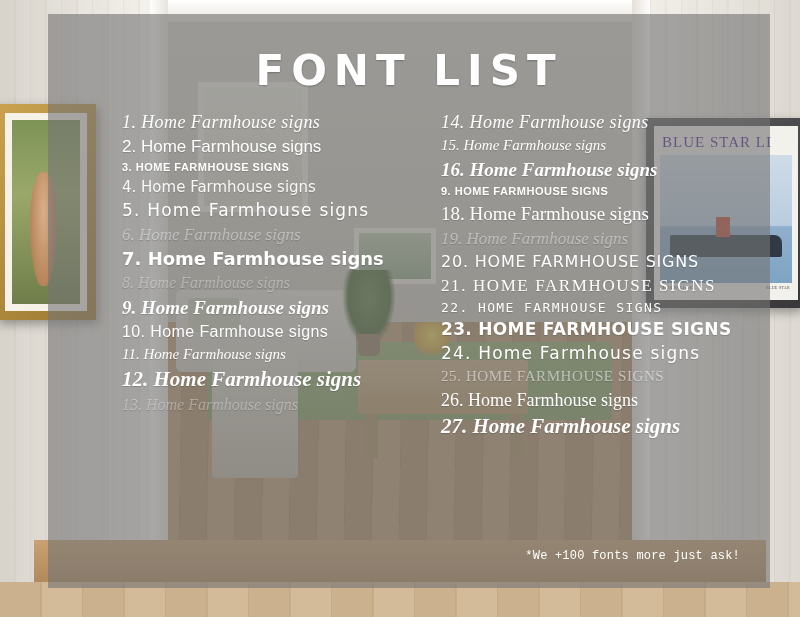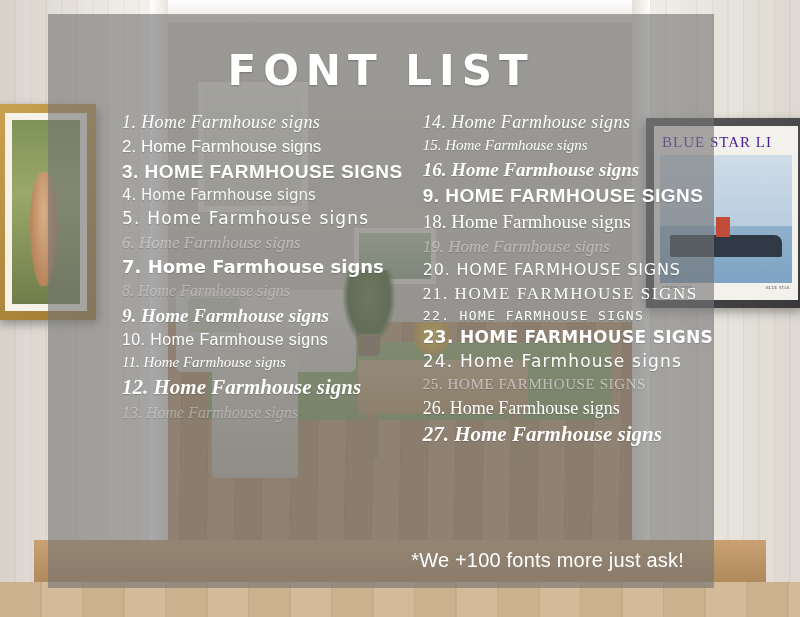"FONT LIST" .overlay { width: 666px -> 722px }
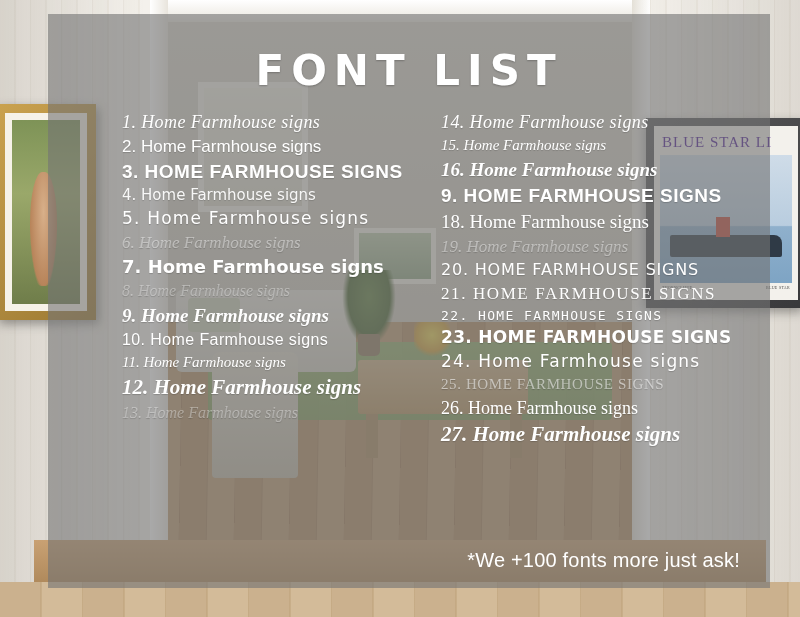"3. HOME FARMHOUSE SIGNS" .s-sans-caps { font-size: 19px -> 11px }
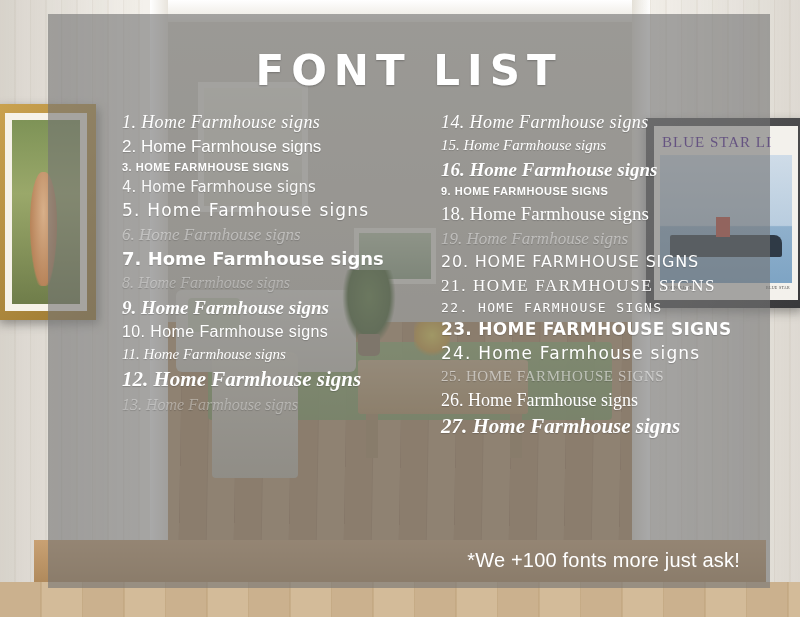"*We +100 fonts more just" .footnote { bottom: 16px -> 25px; font-family: Liberation Sans, sans-serif -> Liberation Mono, monospace; font-size: 20px -> 12px }
